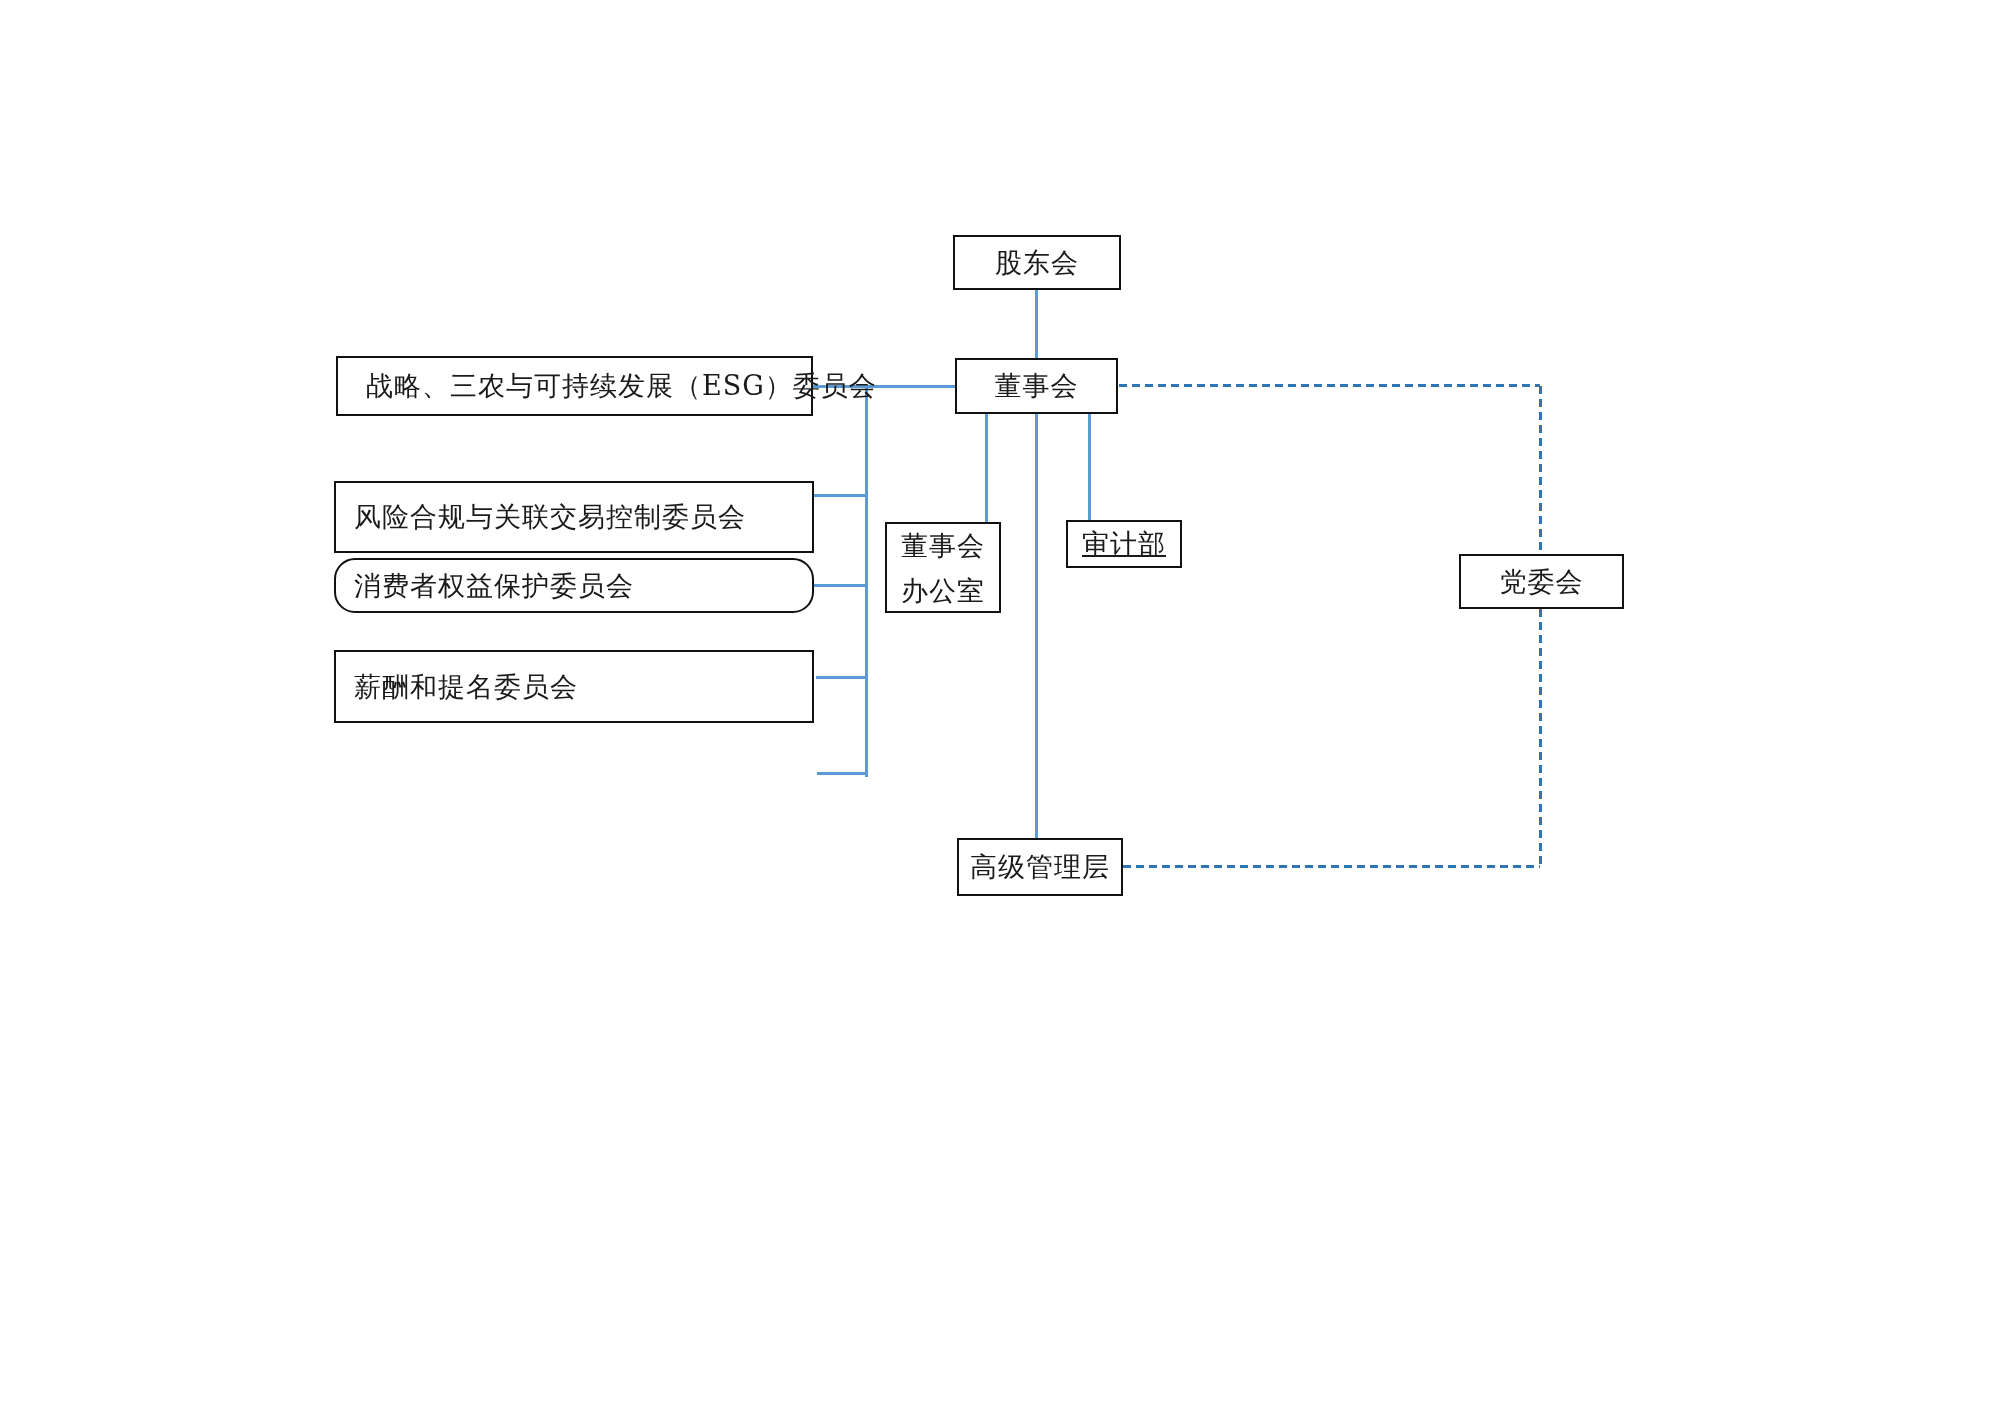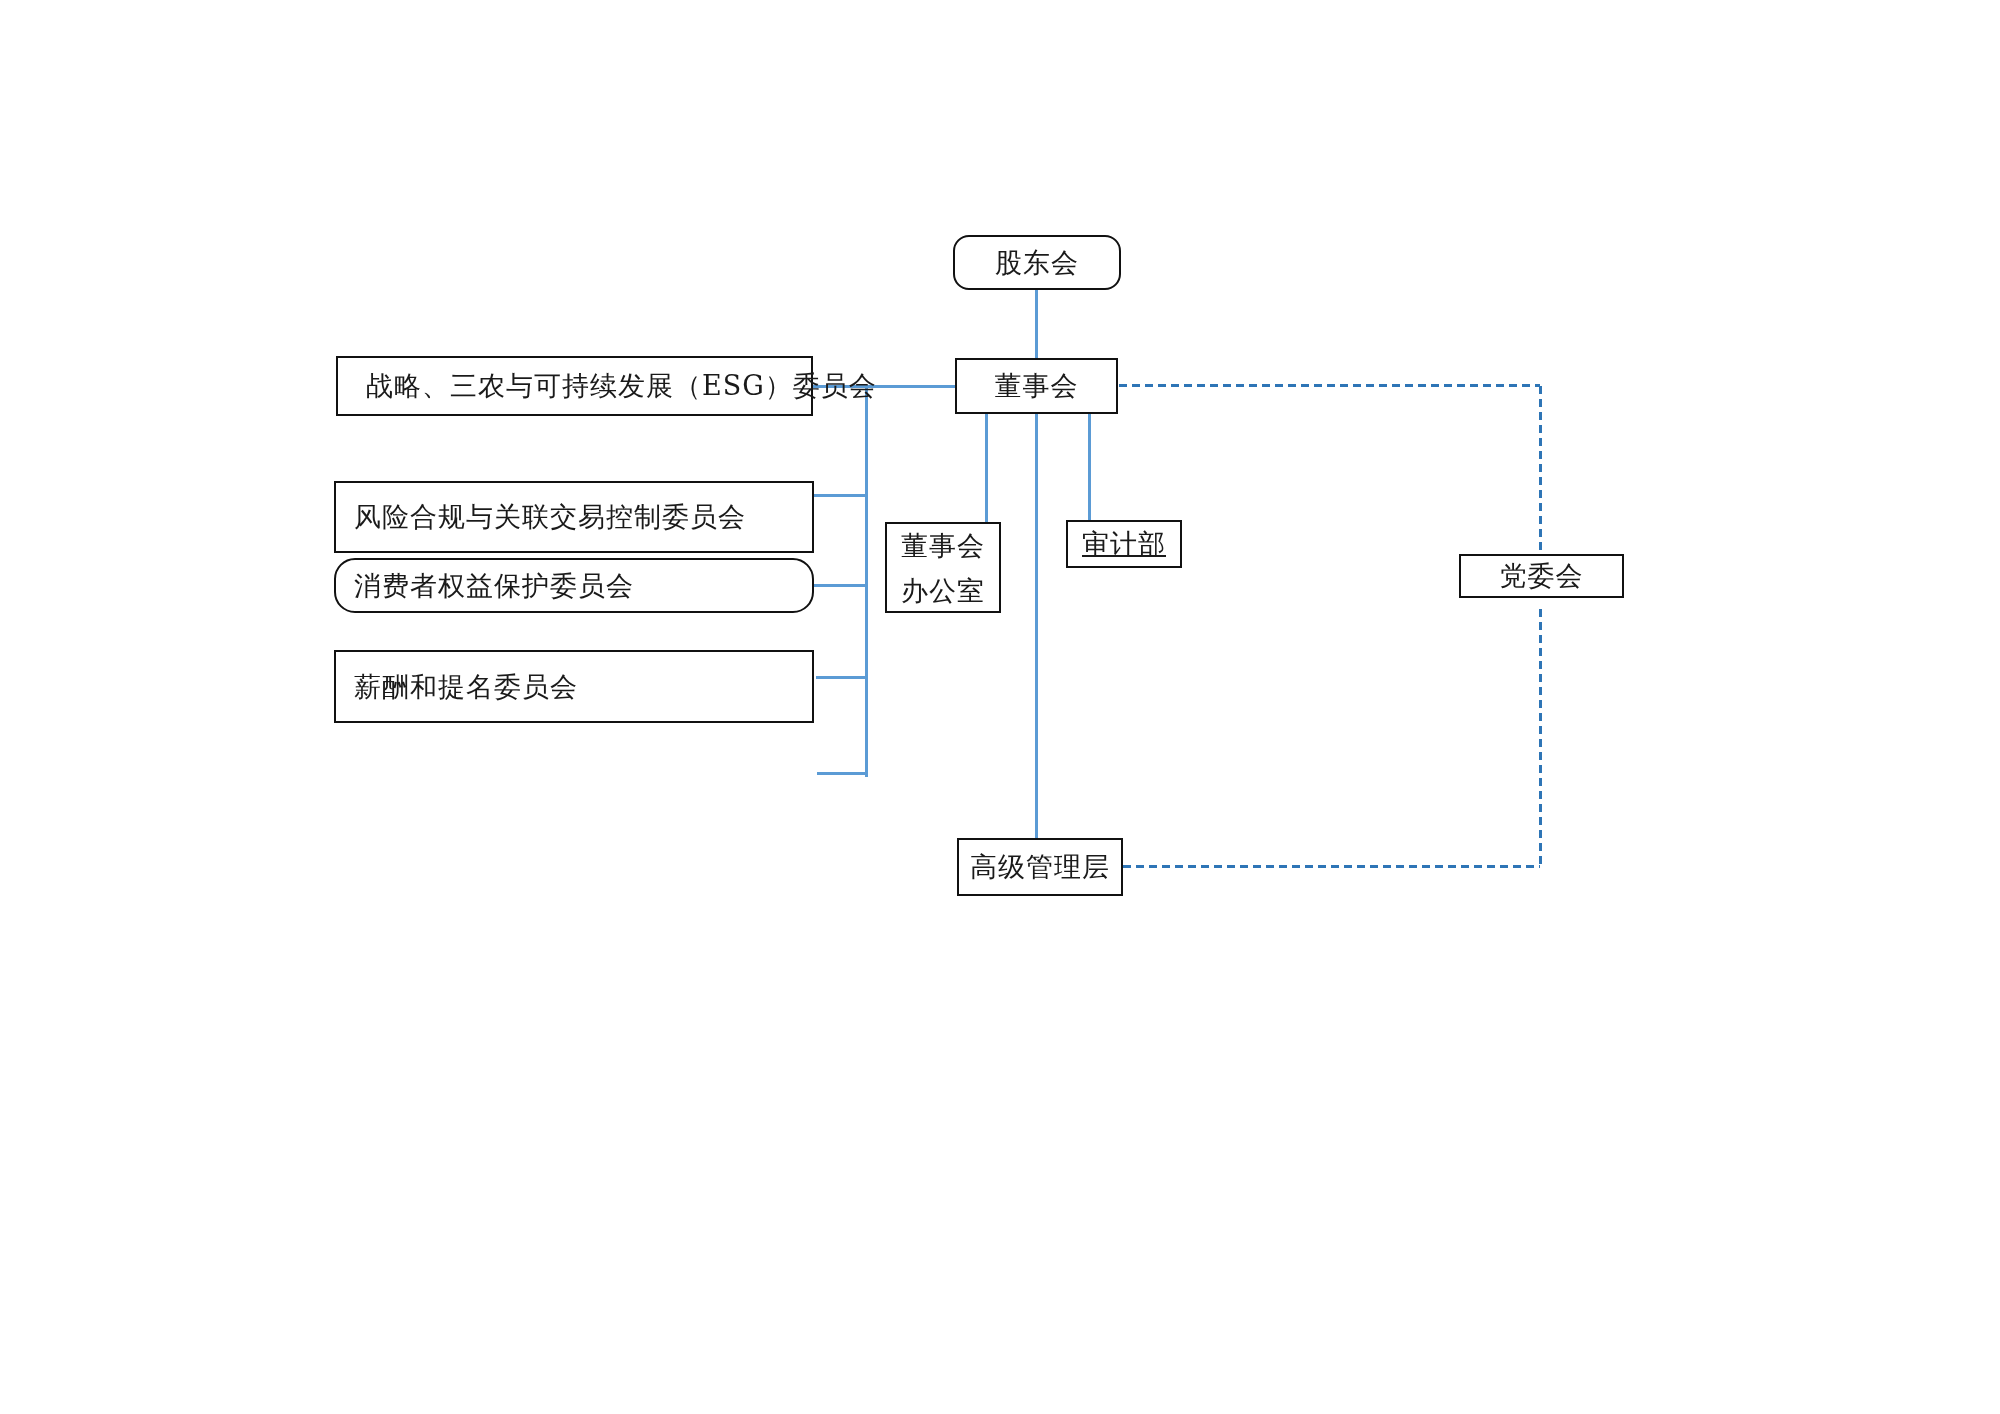"股东会" div.node { border-radius: 16px -> none }
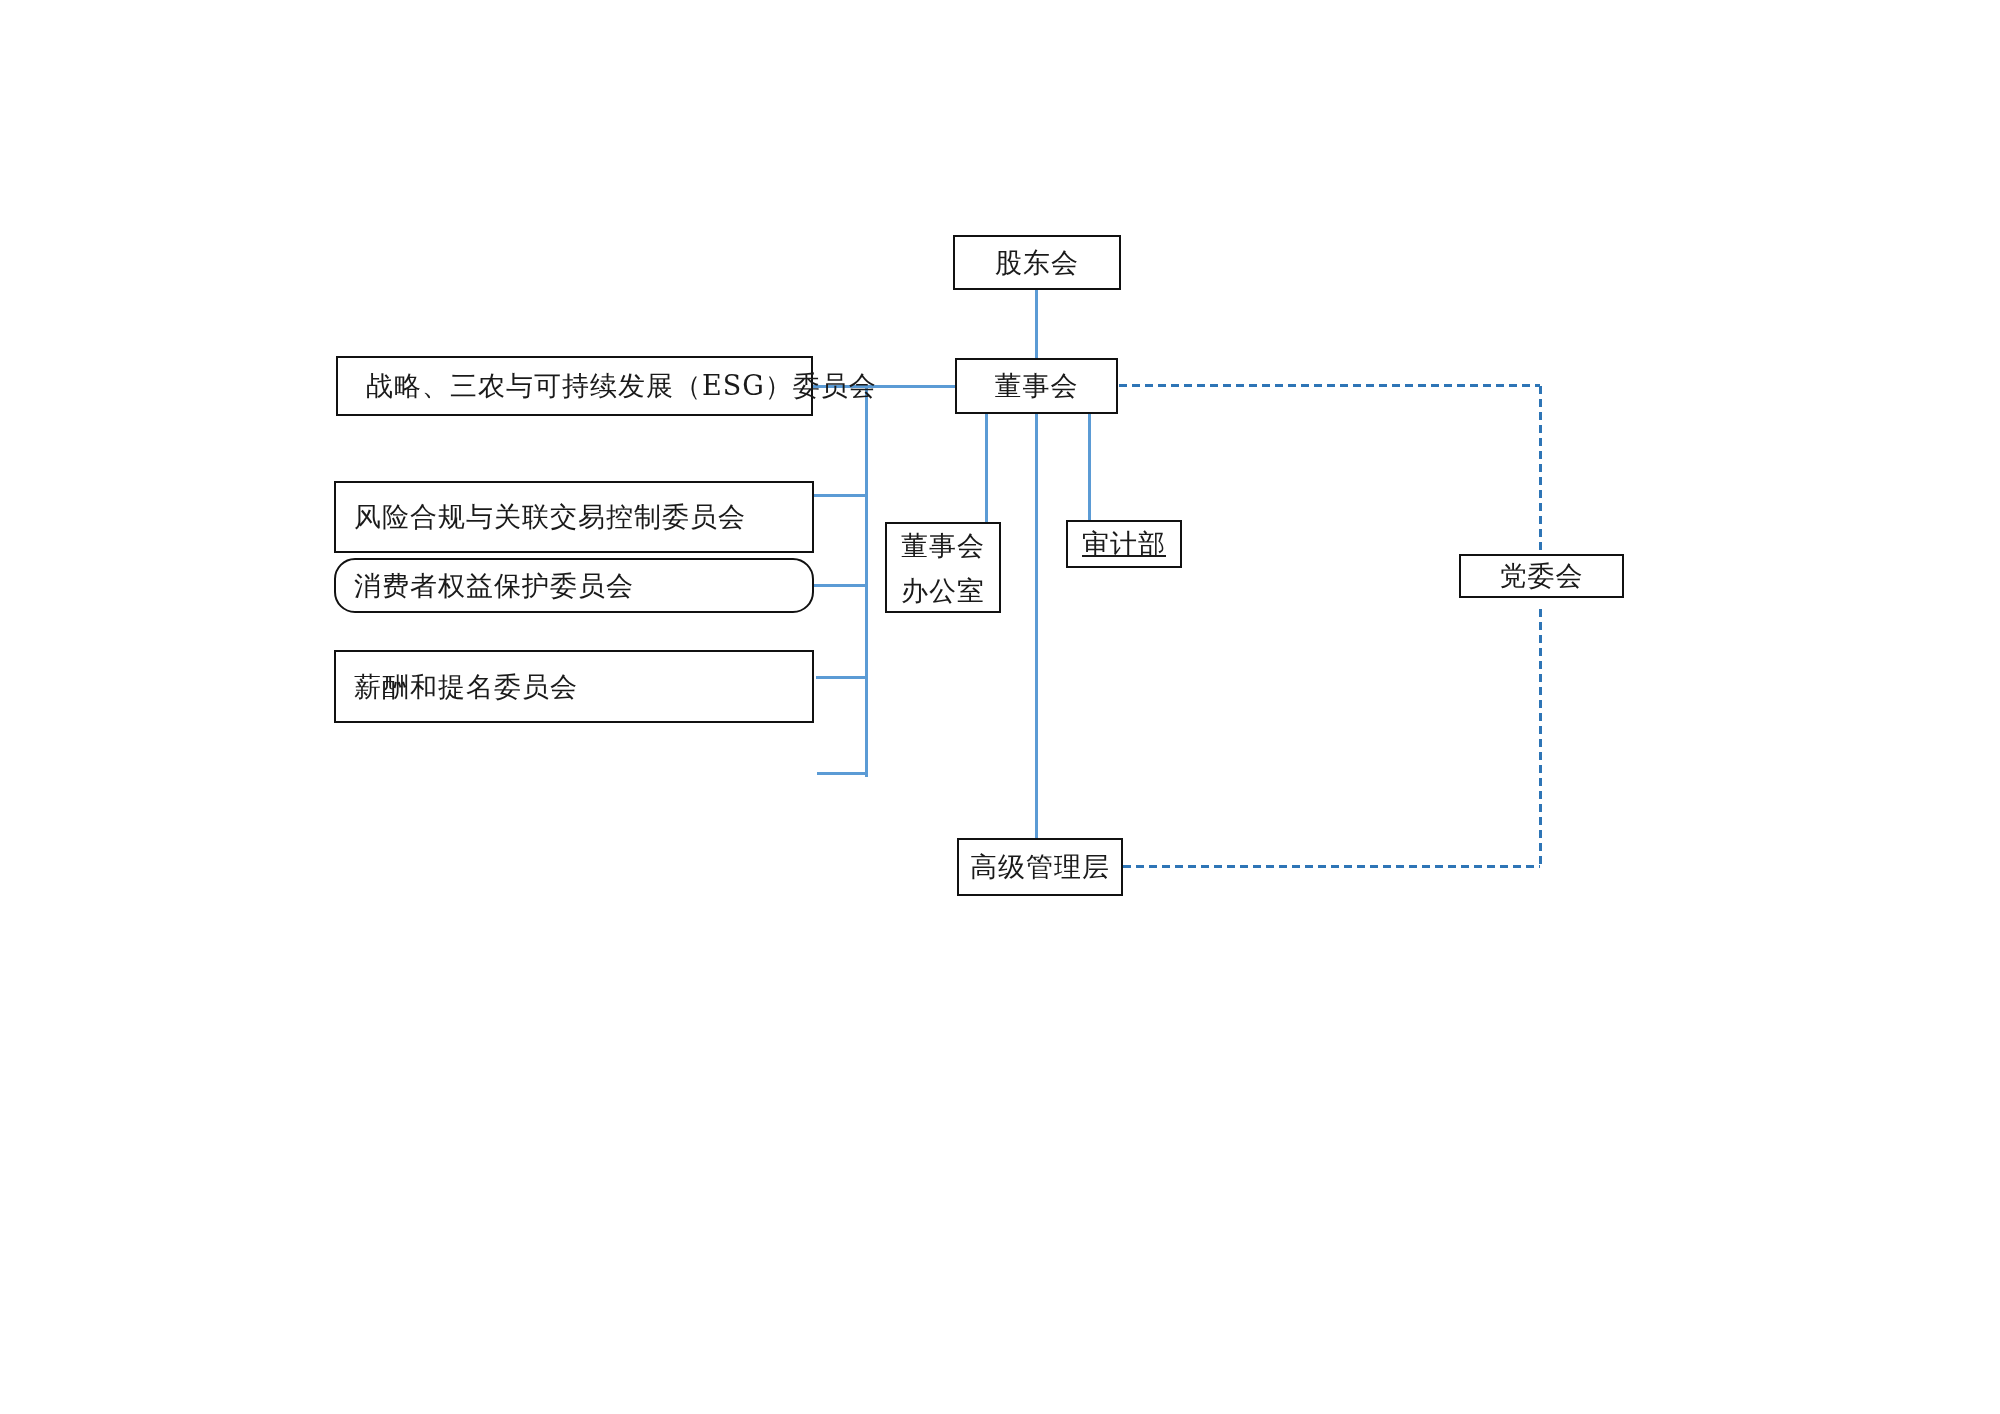"党委会" div.node { height: 44px -> 55px }
